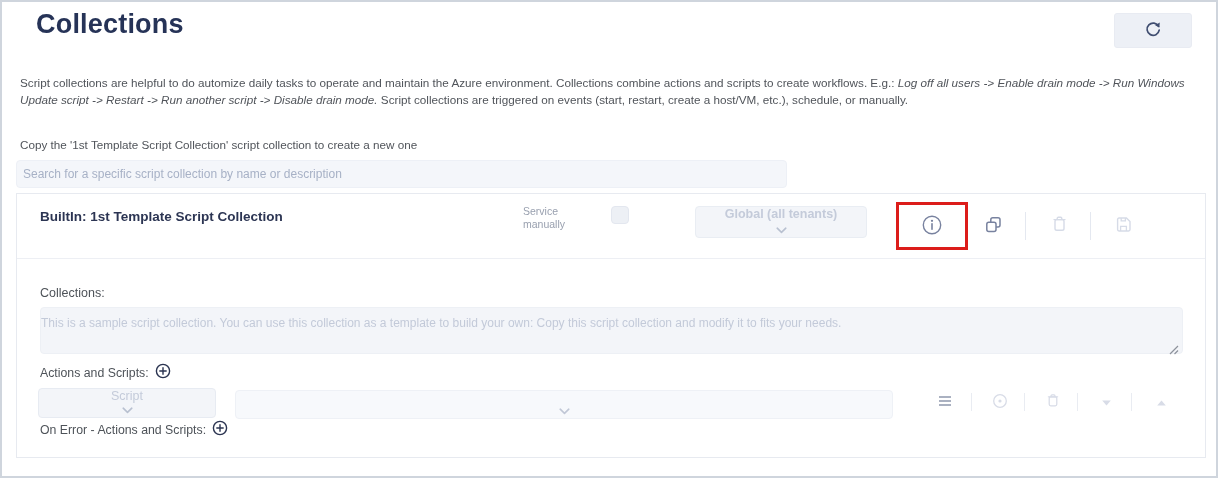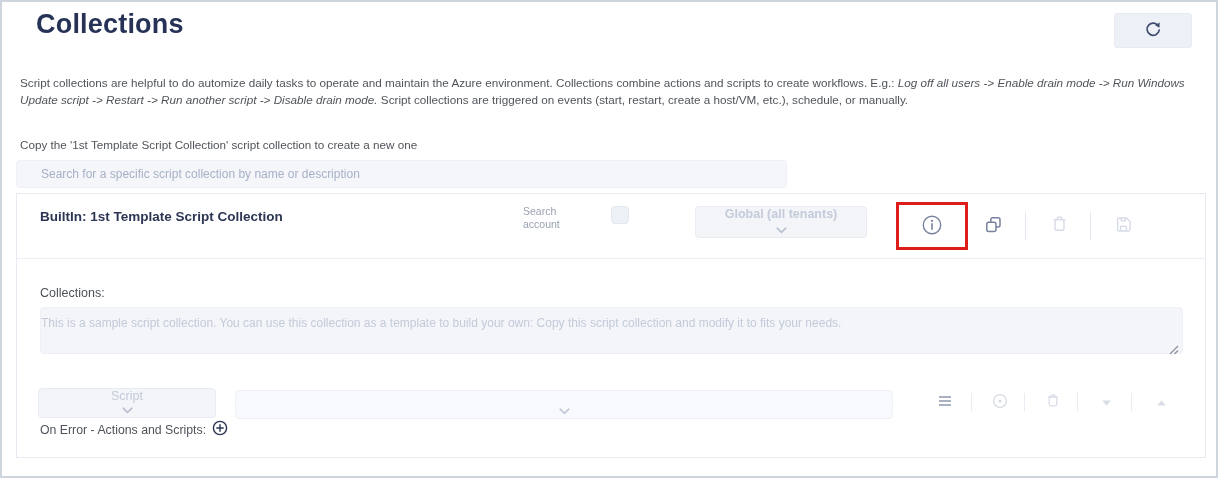"Search for a specific script" .search-input { padding: 0 24px -> 0 6px }
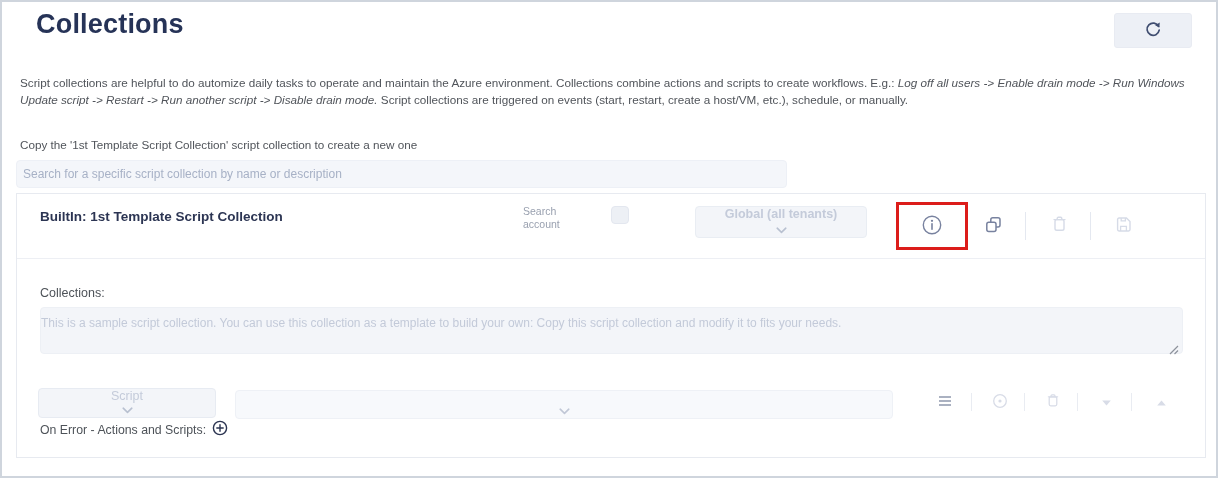"Search account" span.sa-label { text: Search account -> Service manually }
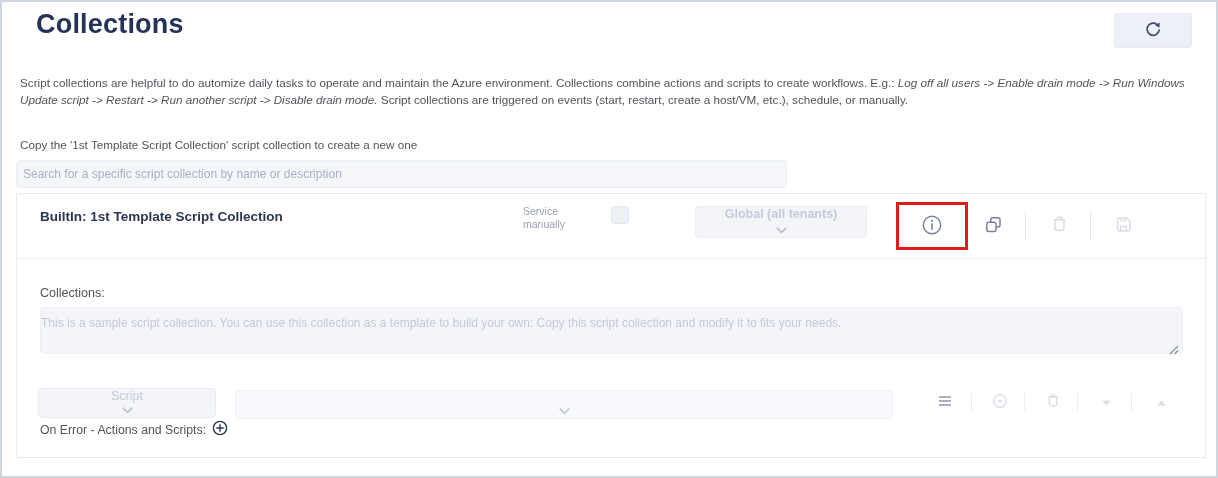"Actions and Scripts:" div.label-row { html: none -> <div> <span>Actions and Scripts:</span> <button> <span> <svg> <circle></circle> <line></line> <line></line> </svg> </span> </button> </div> }
